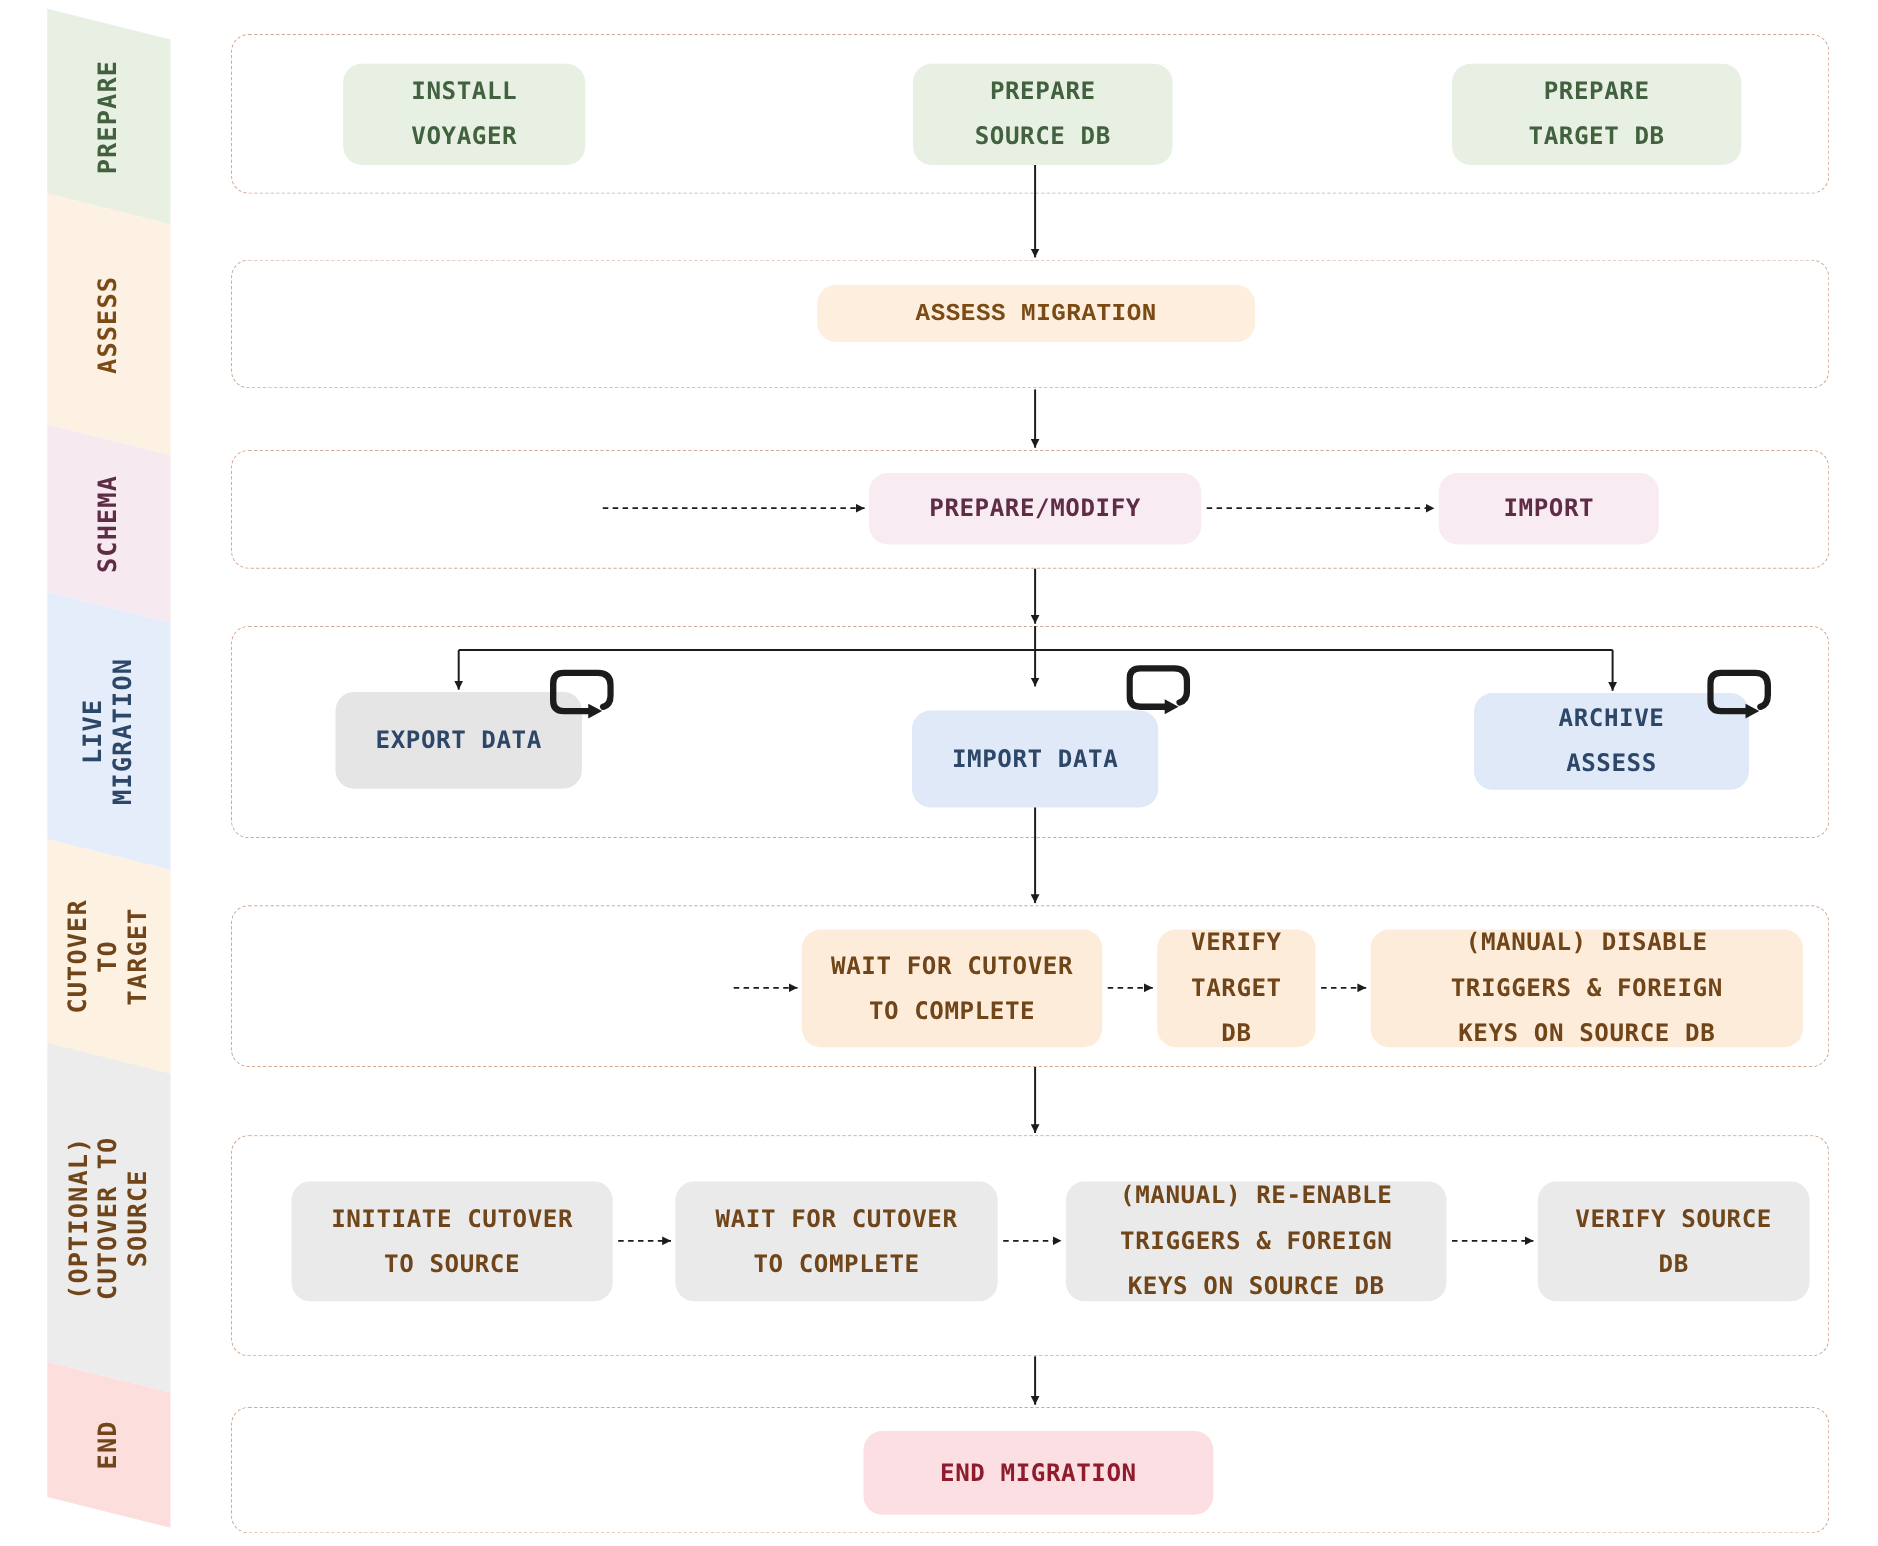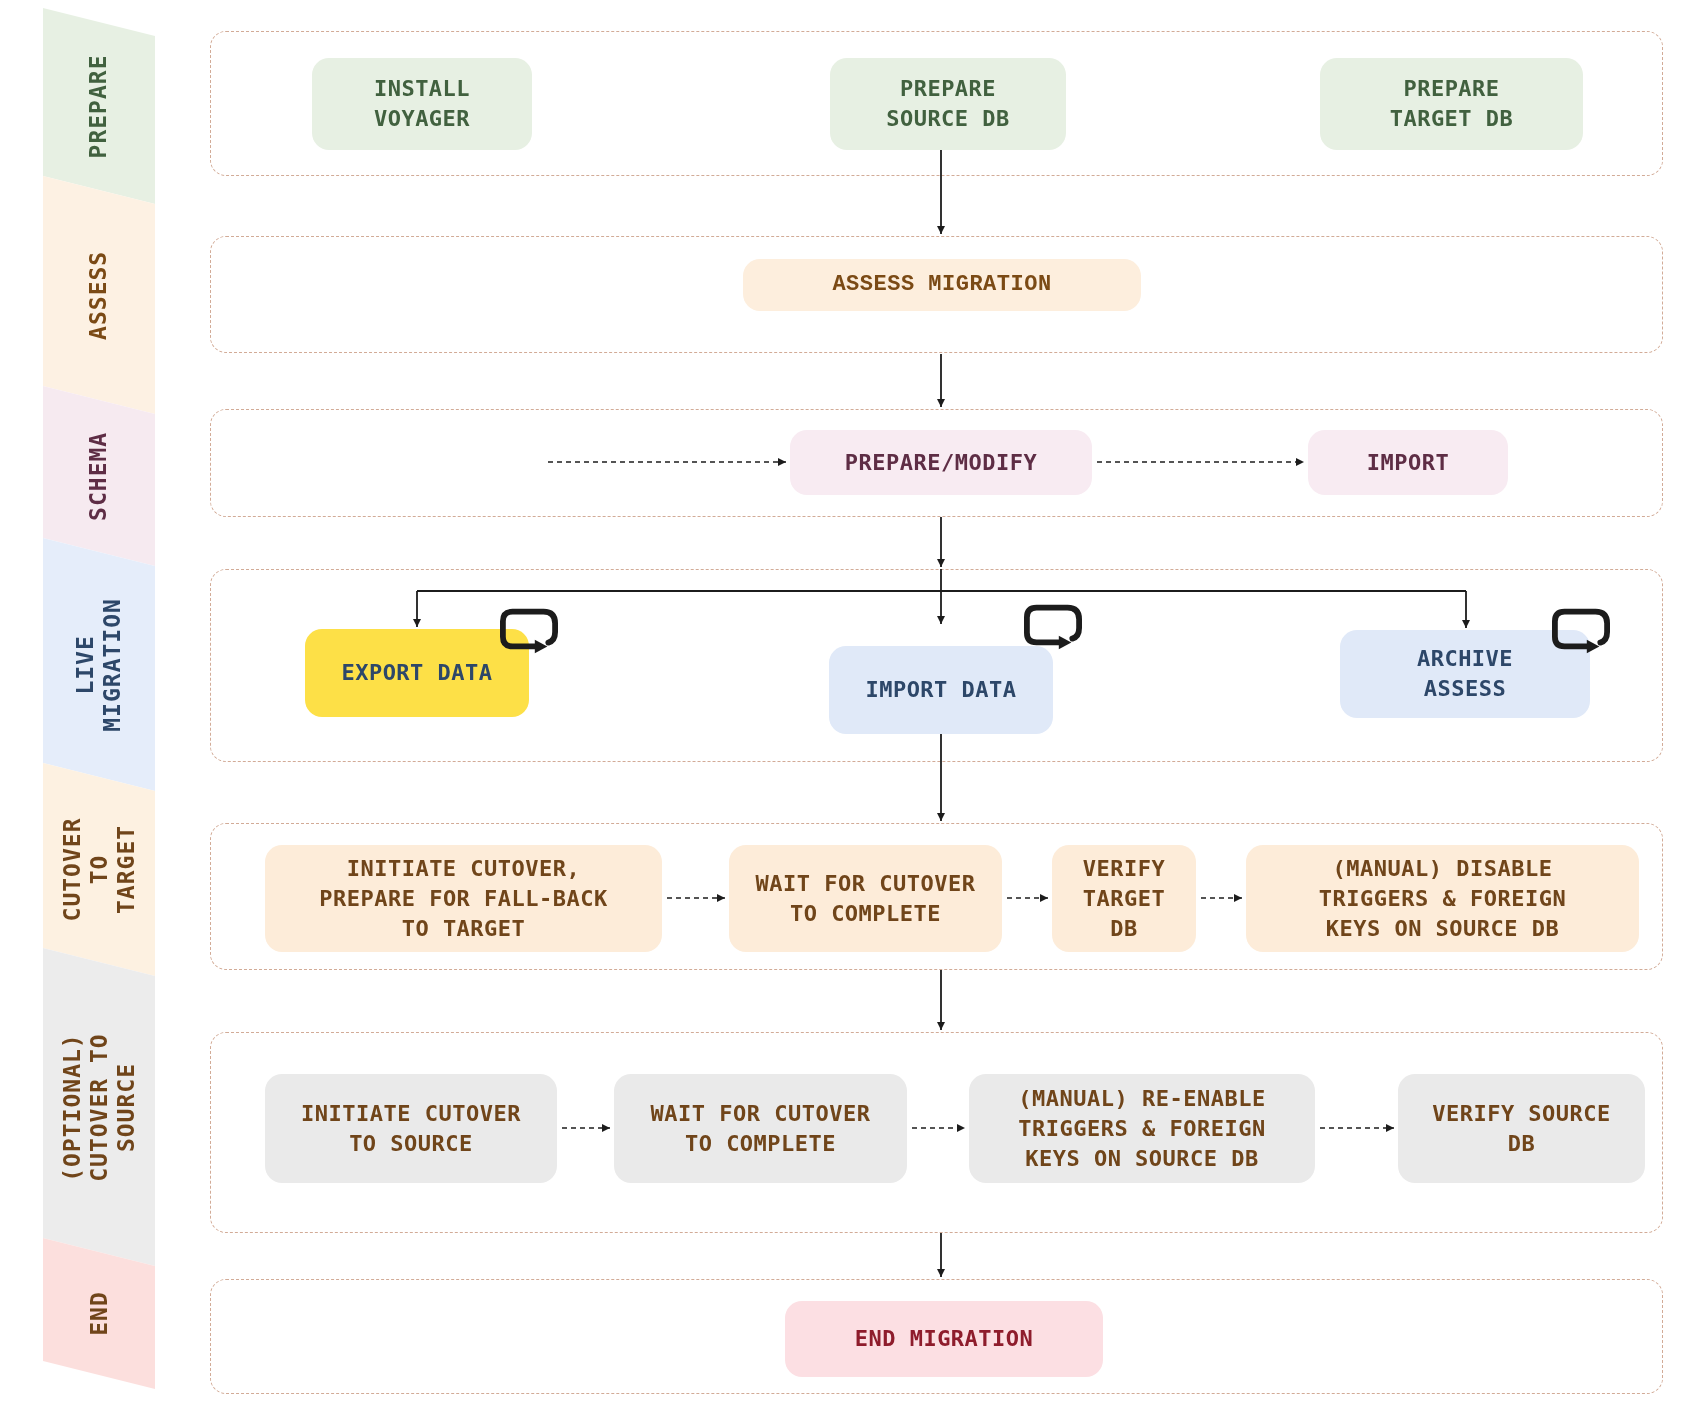"INSTALL" .step { line-height: 30px -> 41px }
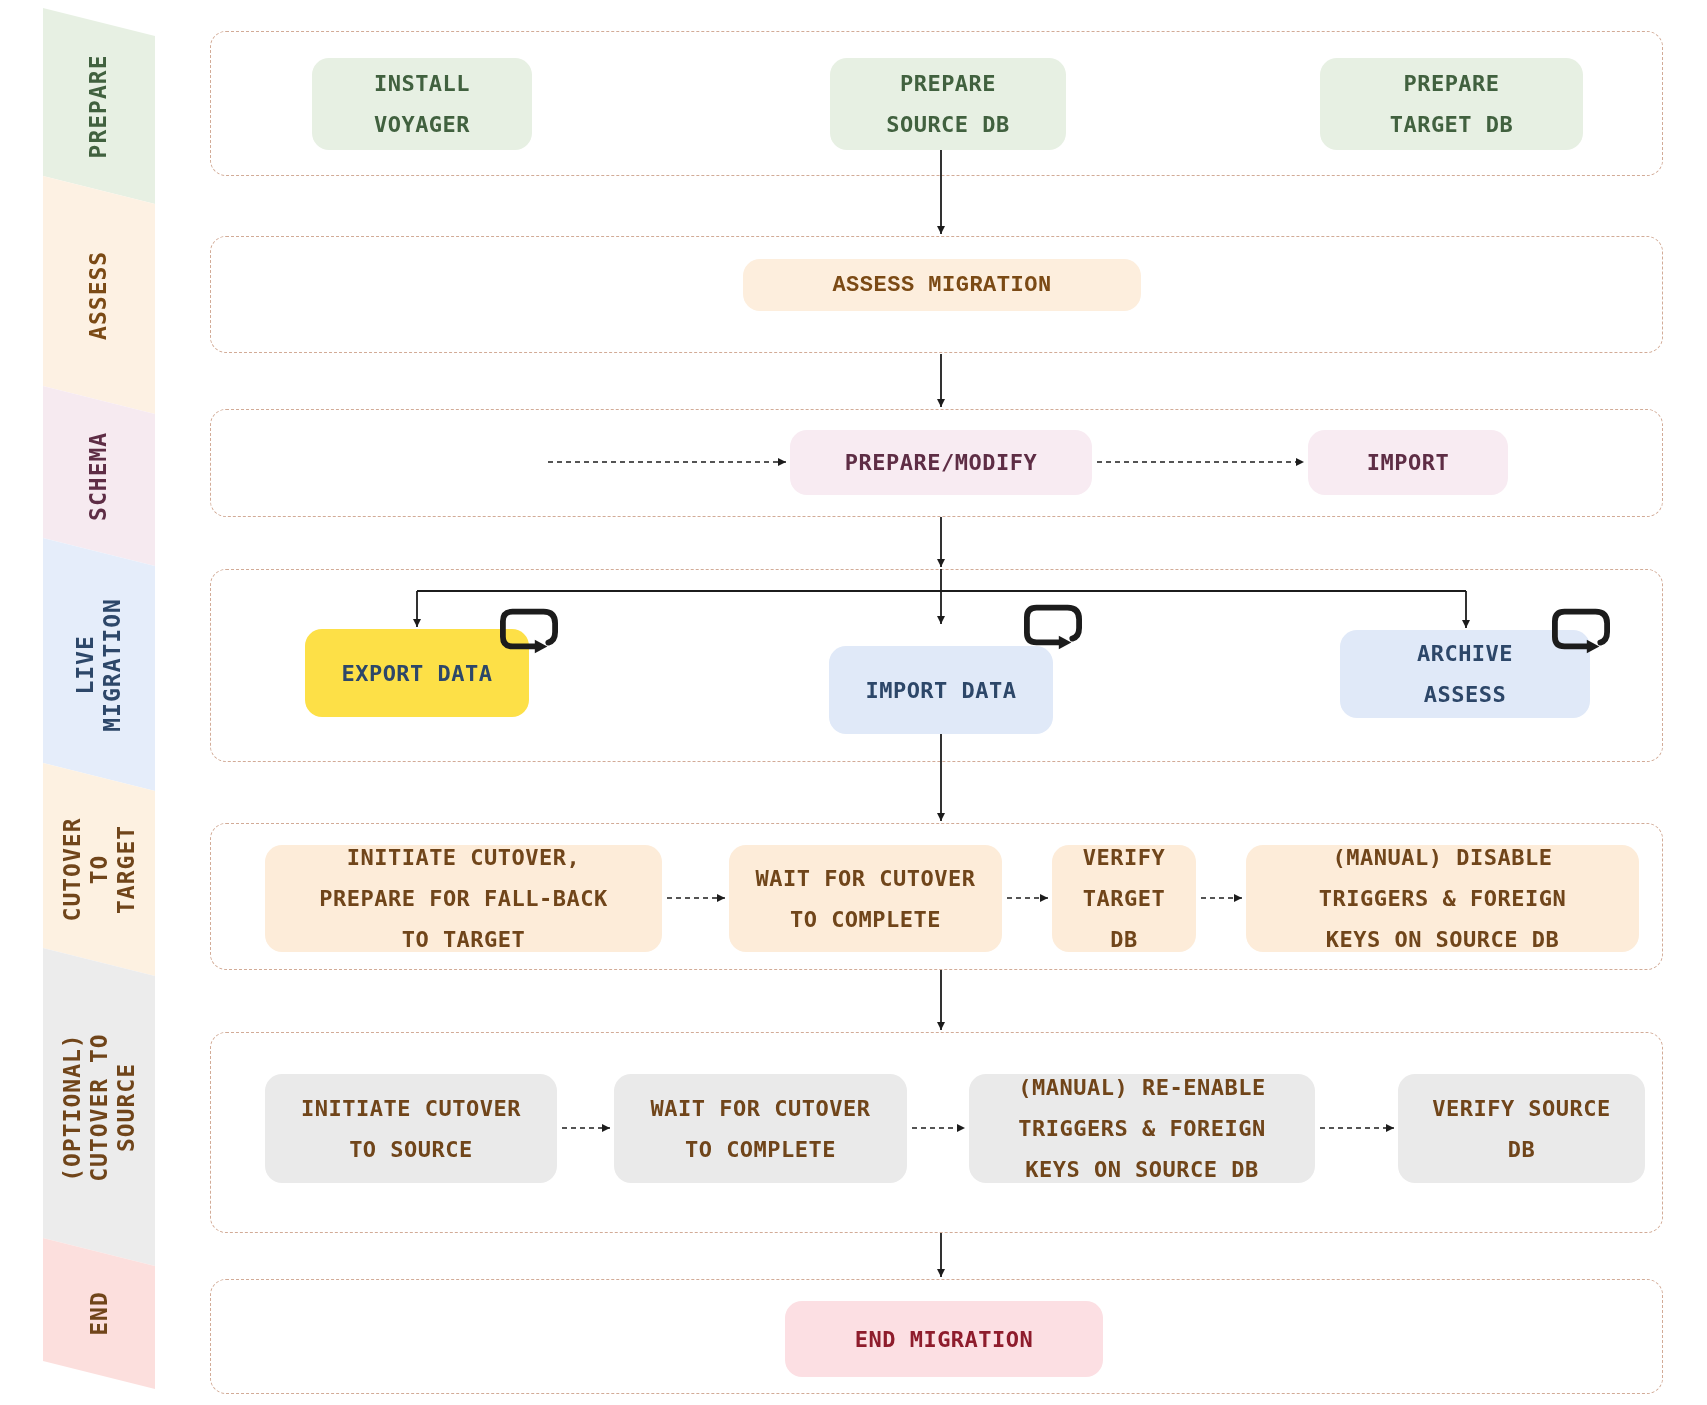"EXPORT DATA" div.step { background: #fde047 -> #e5e5e5 }
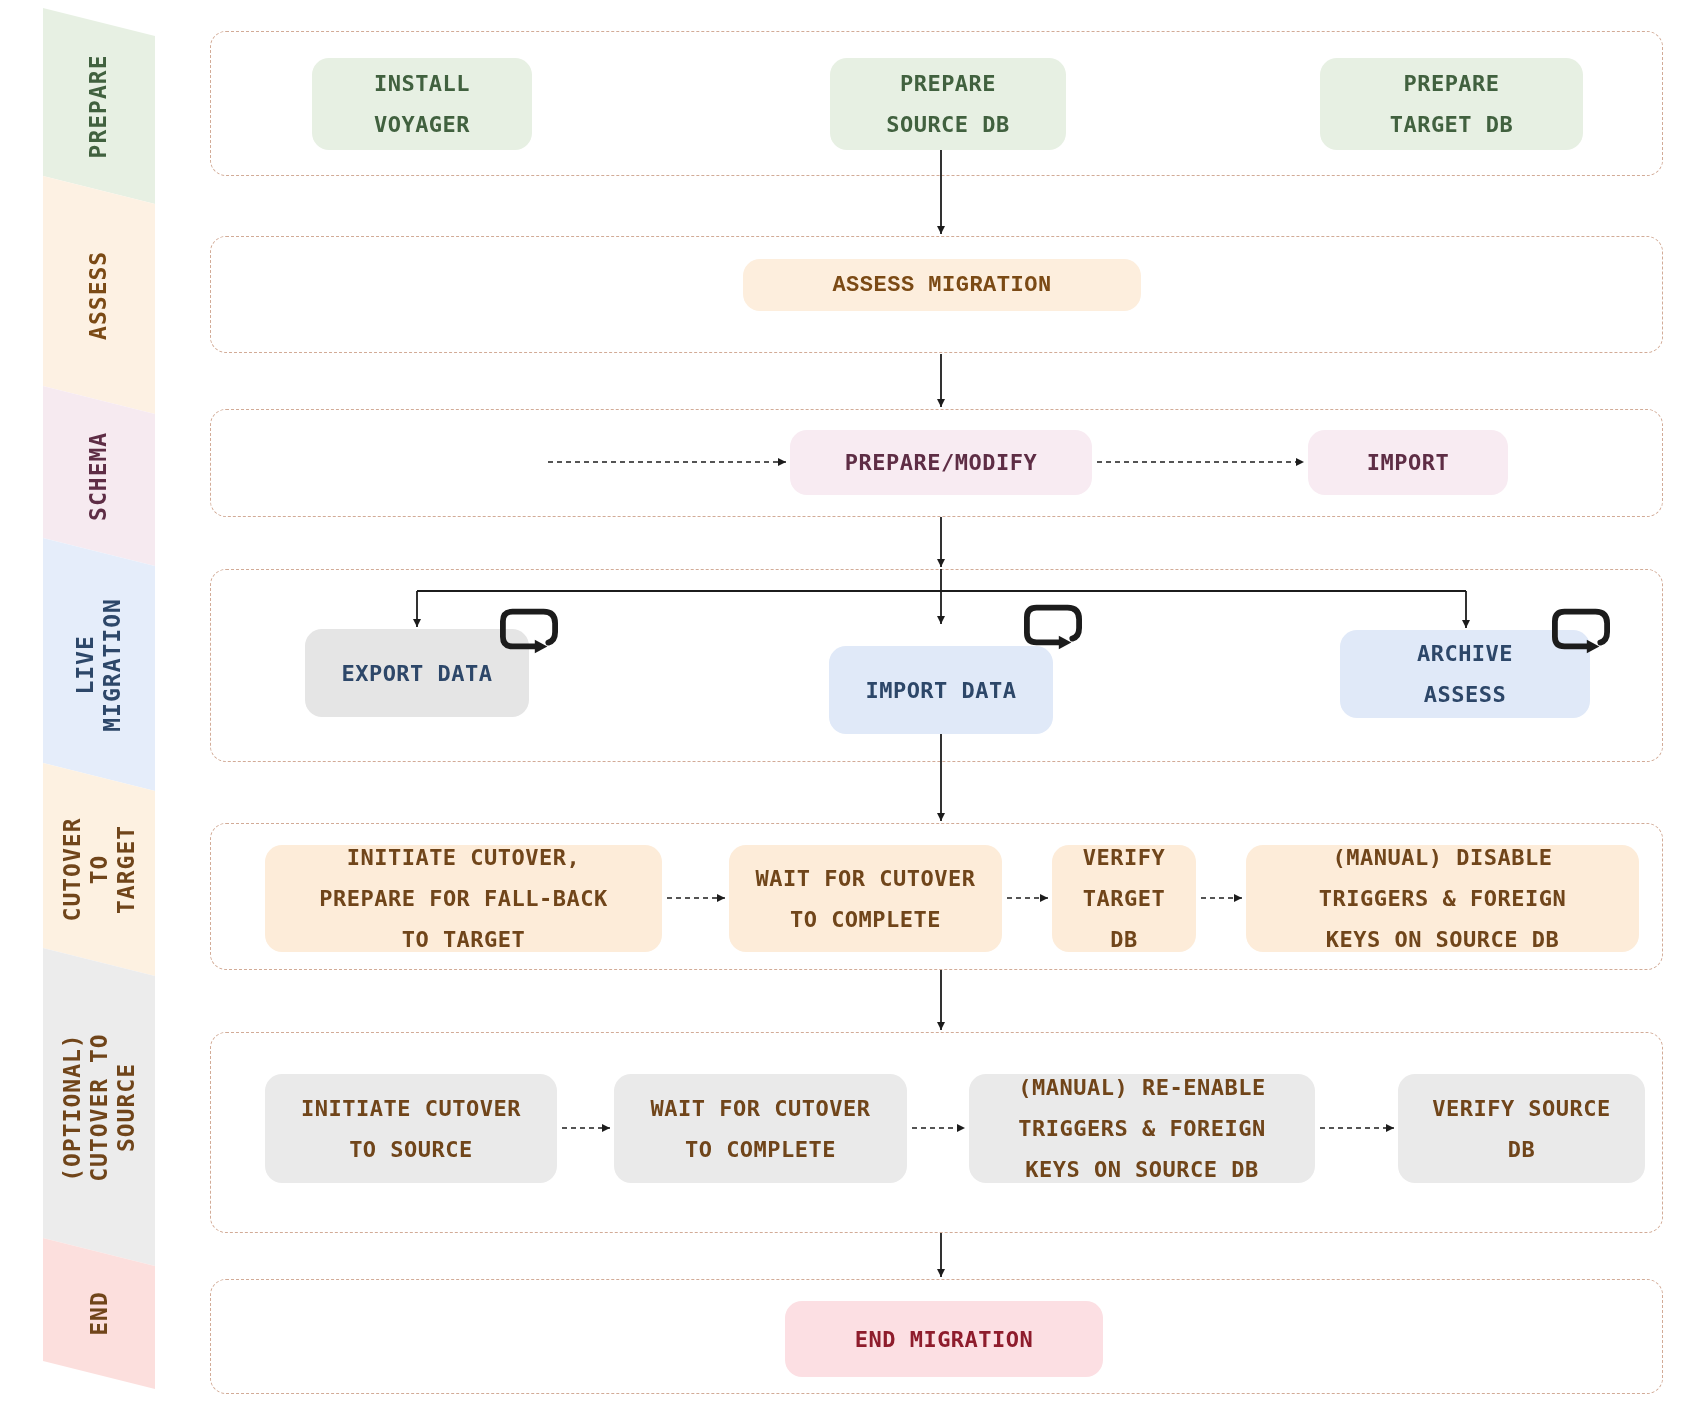"INITIATE CUTOVER," div.step { html: <div>INITIATE CUTOVER, PREPARE FOR FALL-BACK TO TARGET</div> -> none }
